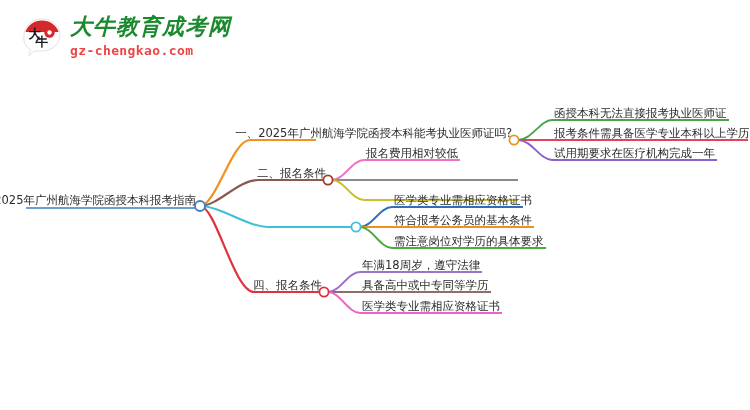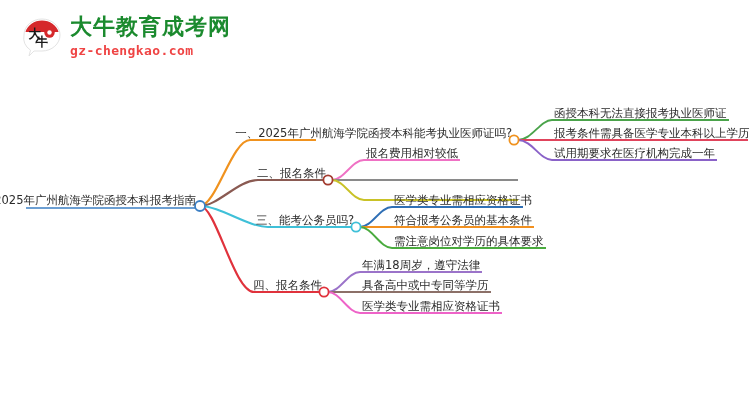"大牛教育成考网" #brand-name { font-style: none -> italic }
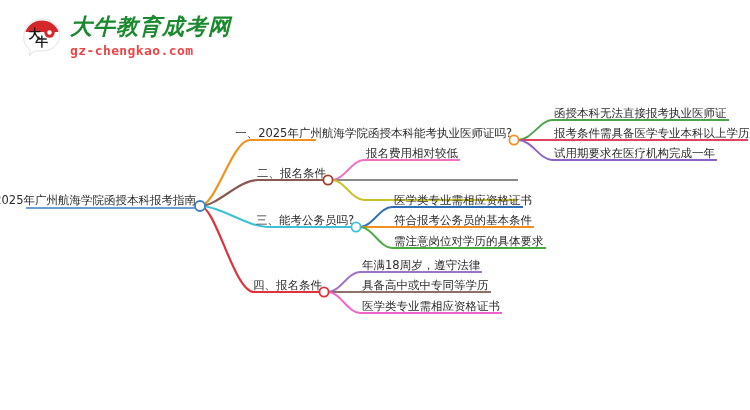"三、能考公务员吗?" div.node-label { html: <div>三、能考公务员吗?</div> -> none }
